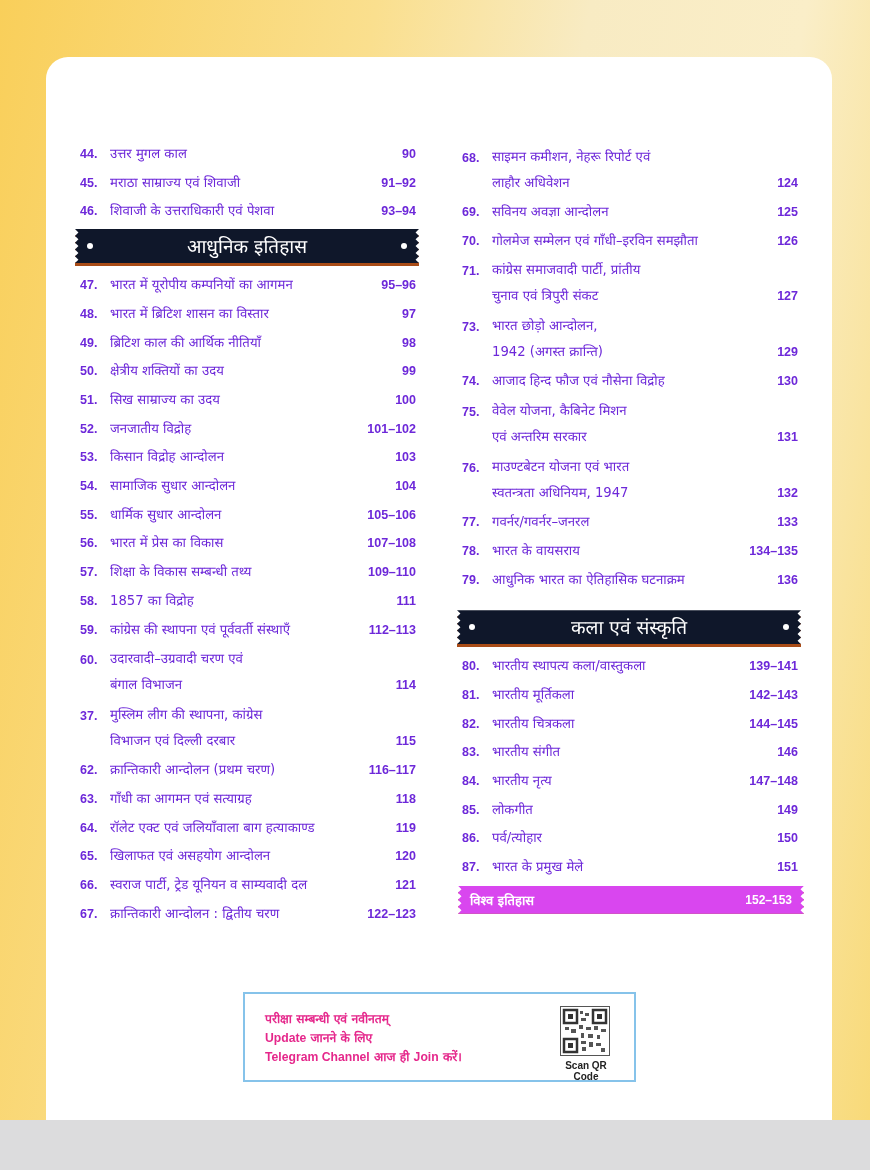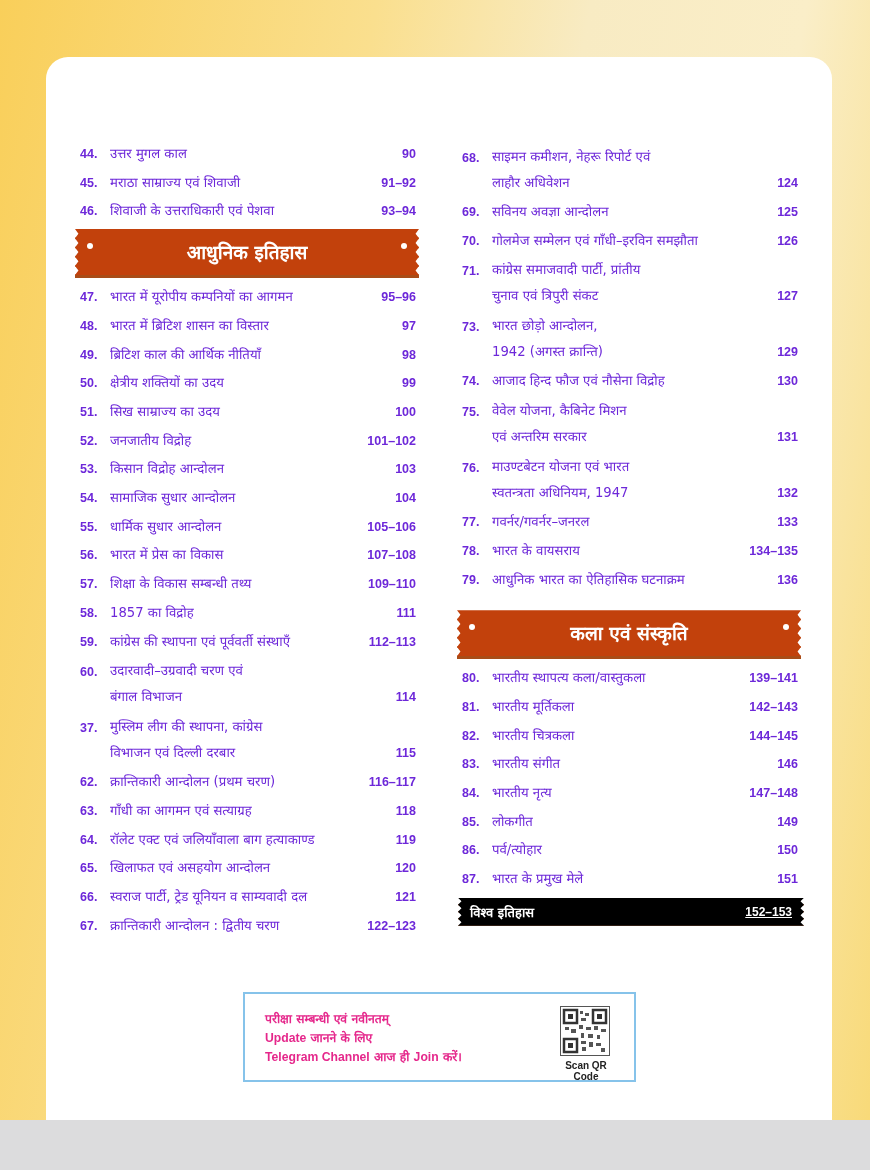"आधुनिक इतिहास" .banner { background: #c2410c -> #0f172a; font-weight: bold -> normal; height: 46px -> 34px }
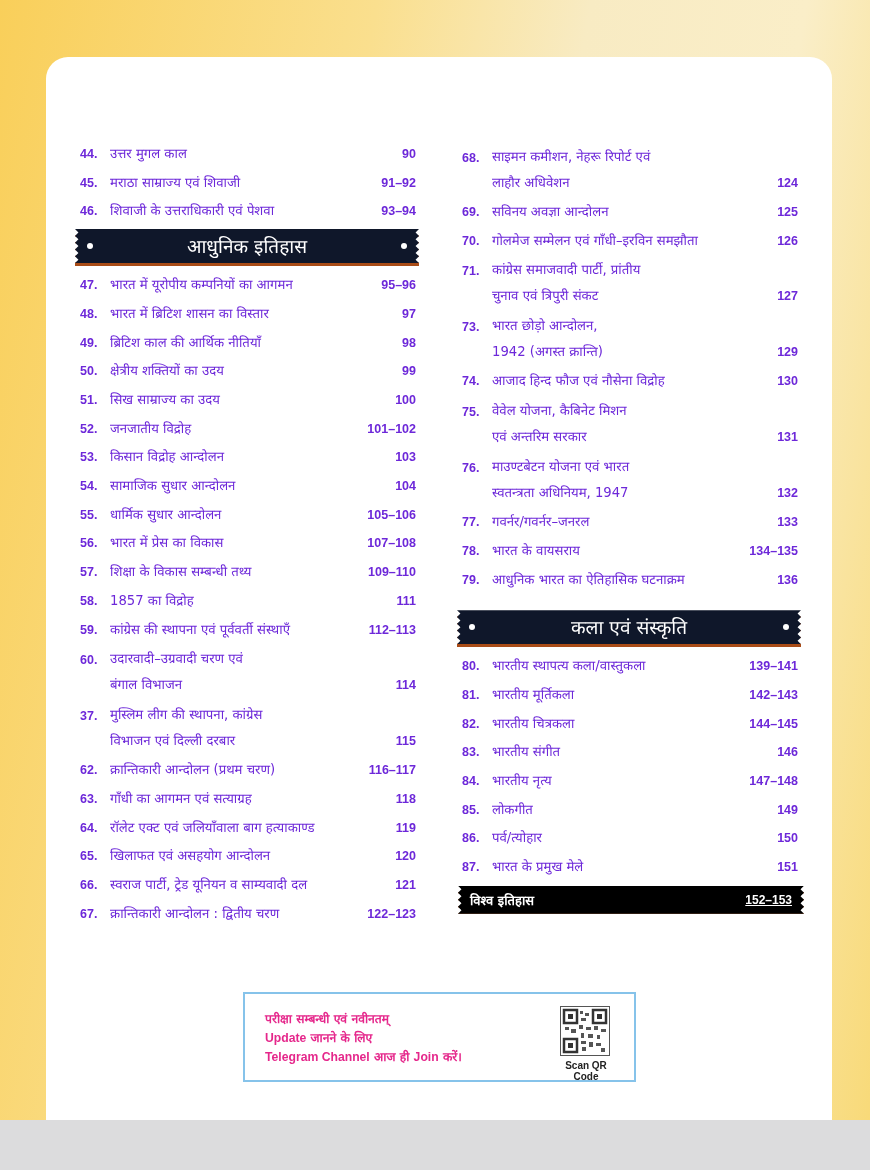"विश्व इतिहास" .banner-small { background: #000000 -> #d946ef }
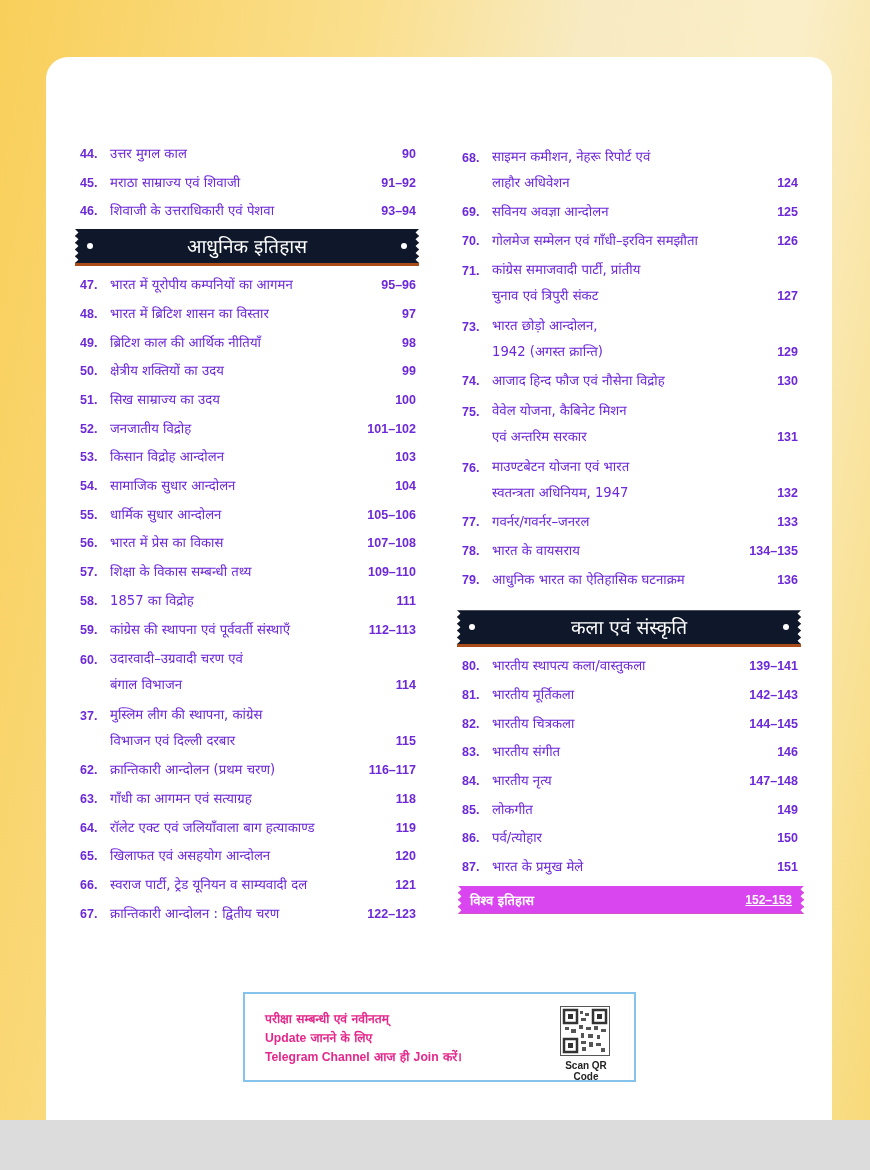"152–153" .banner-small .bpage { text-decoration: underline -> none }
